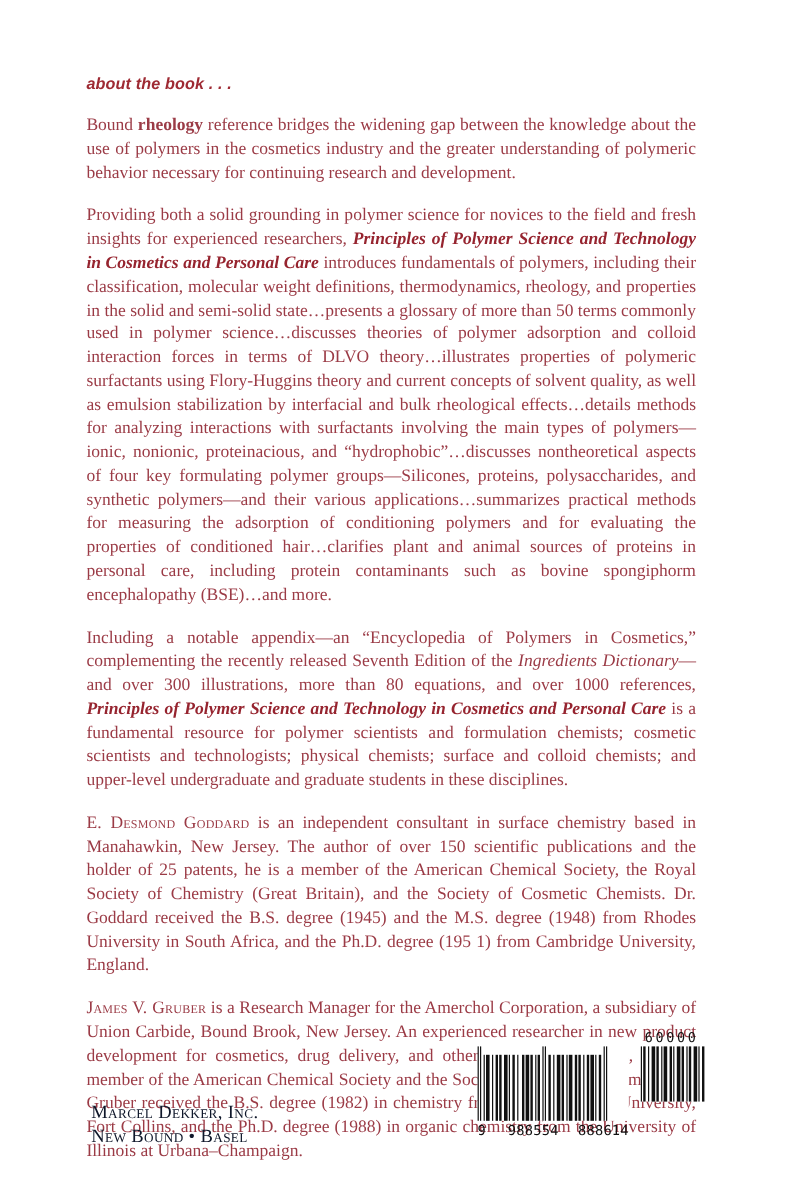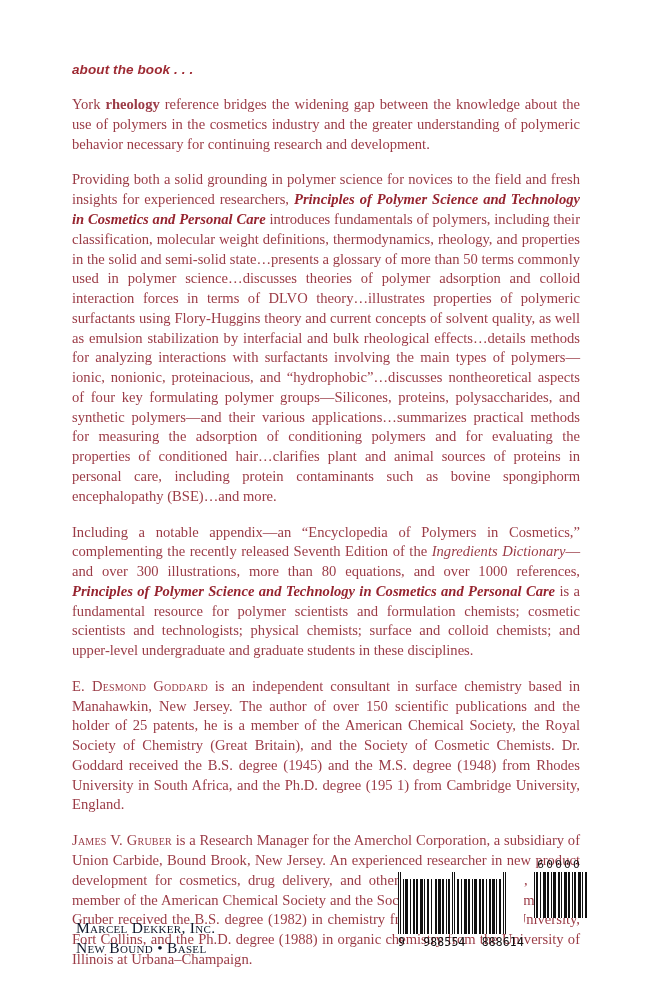"York" span { text: York -> Bound }
